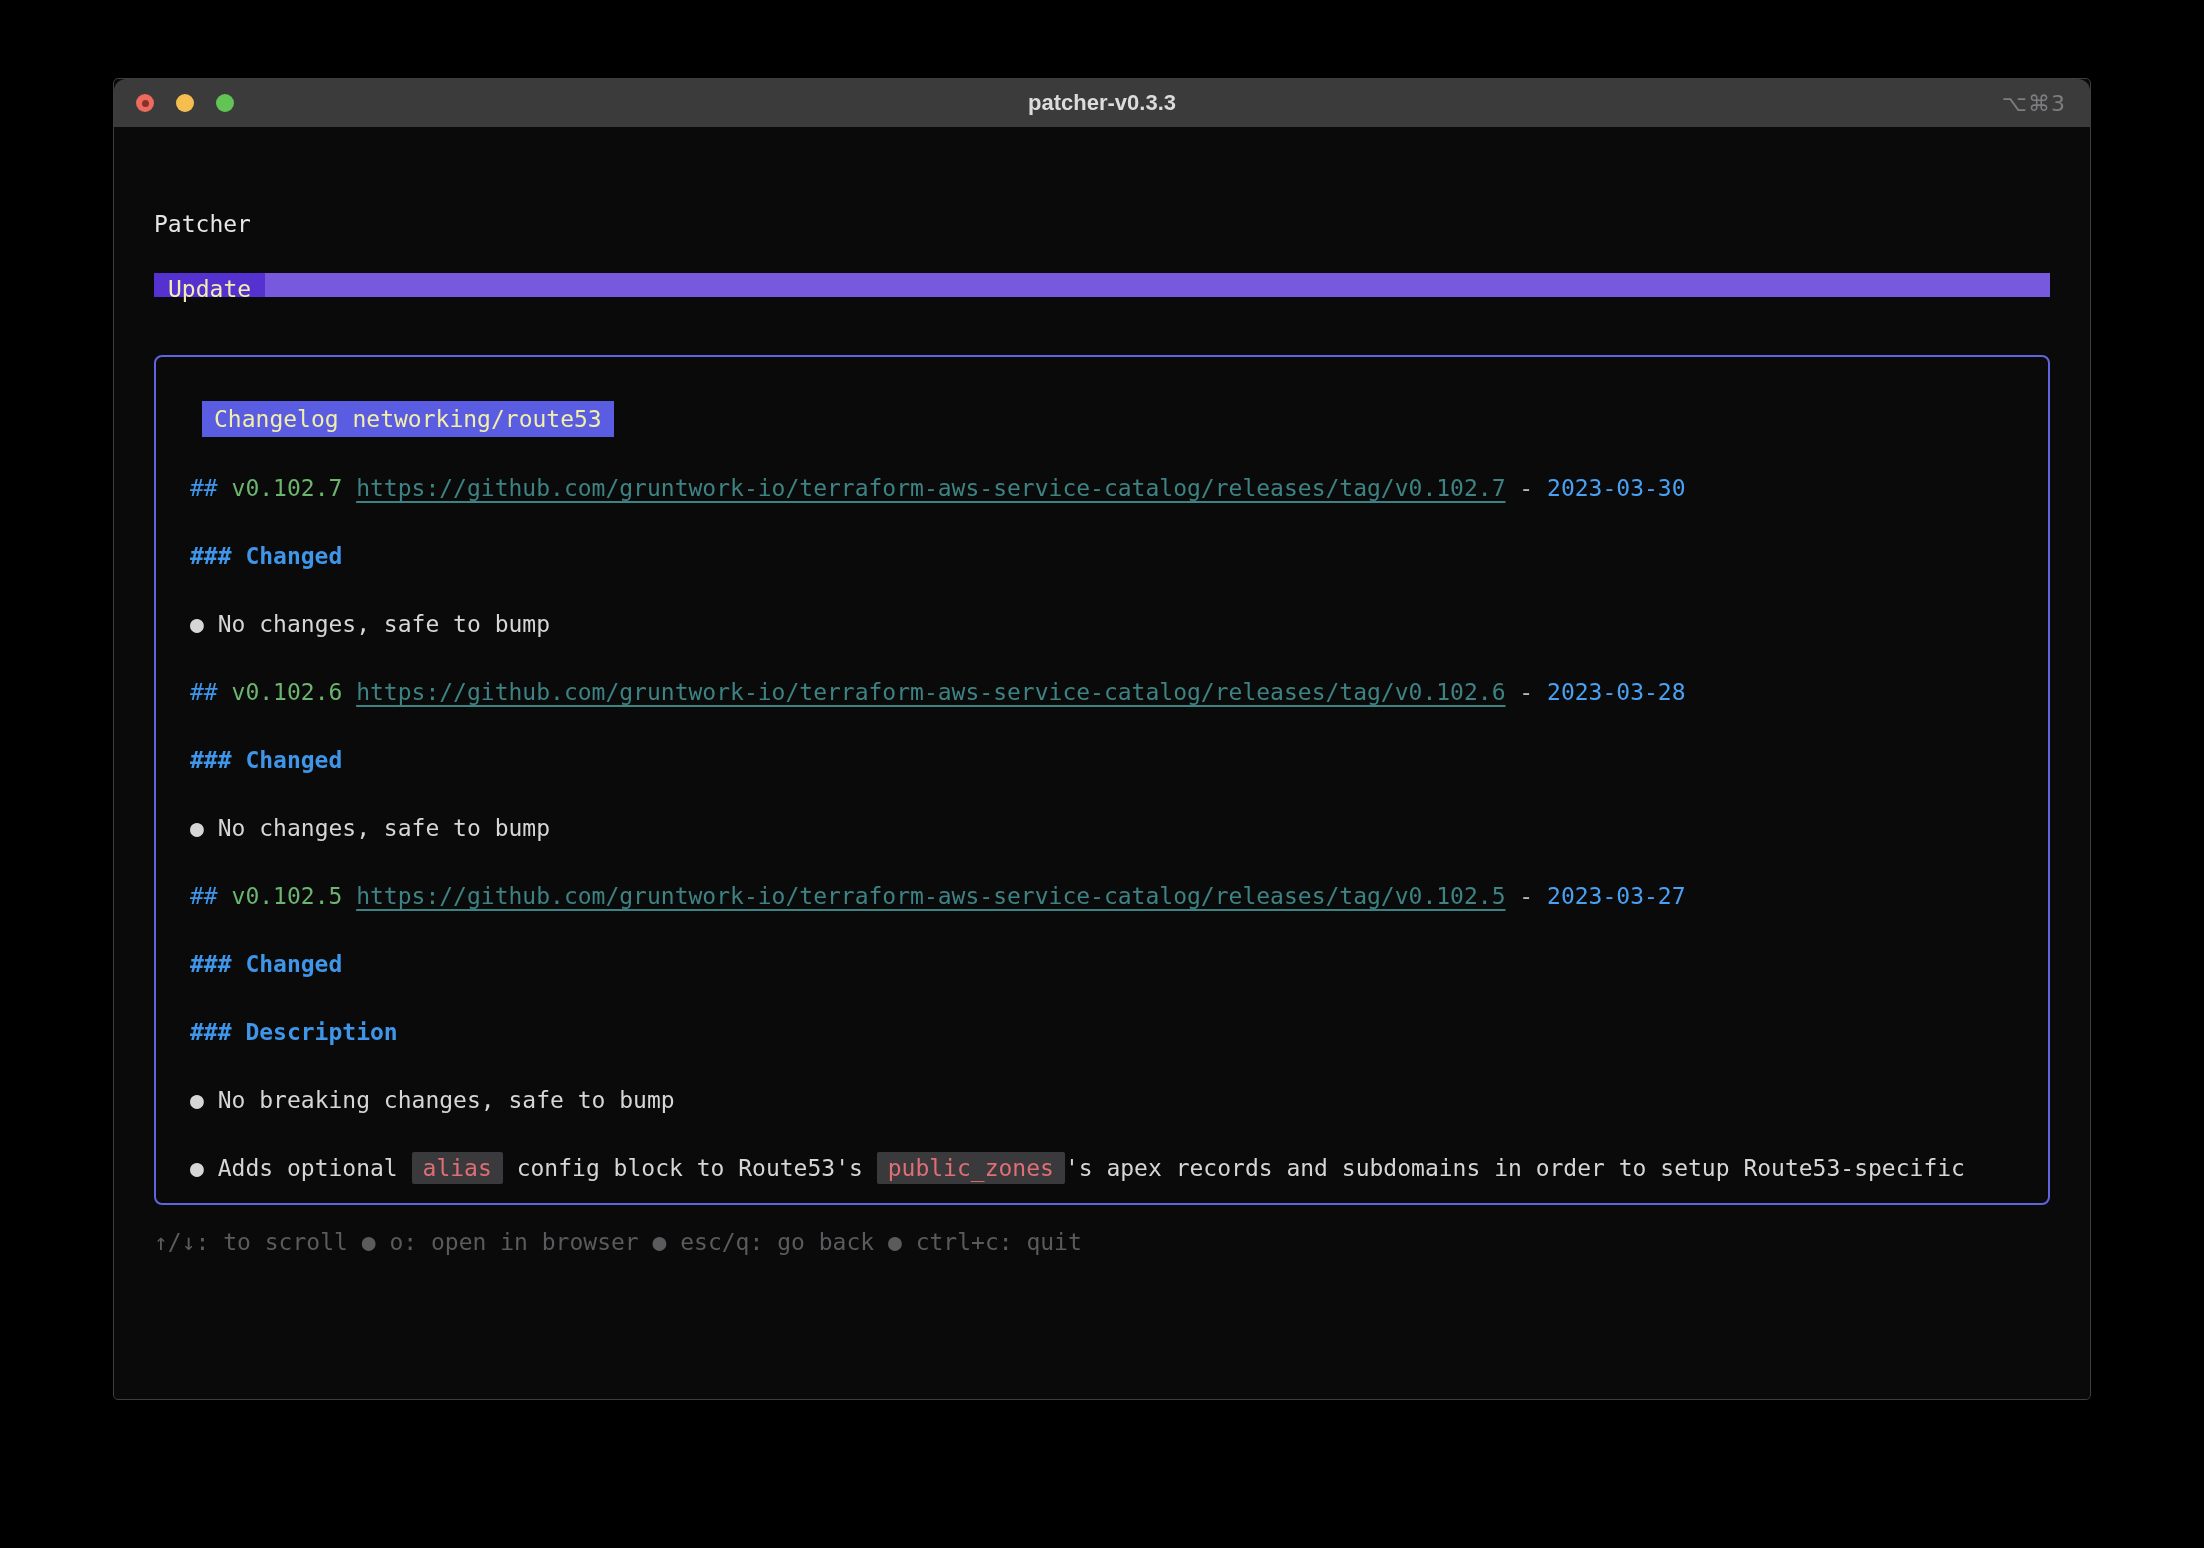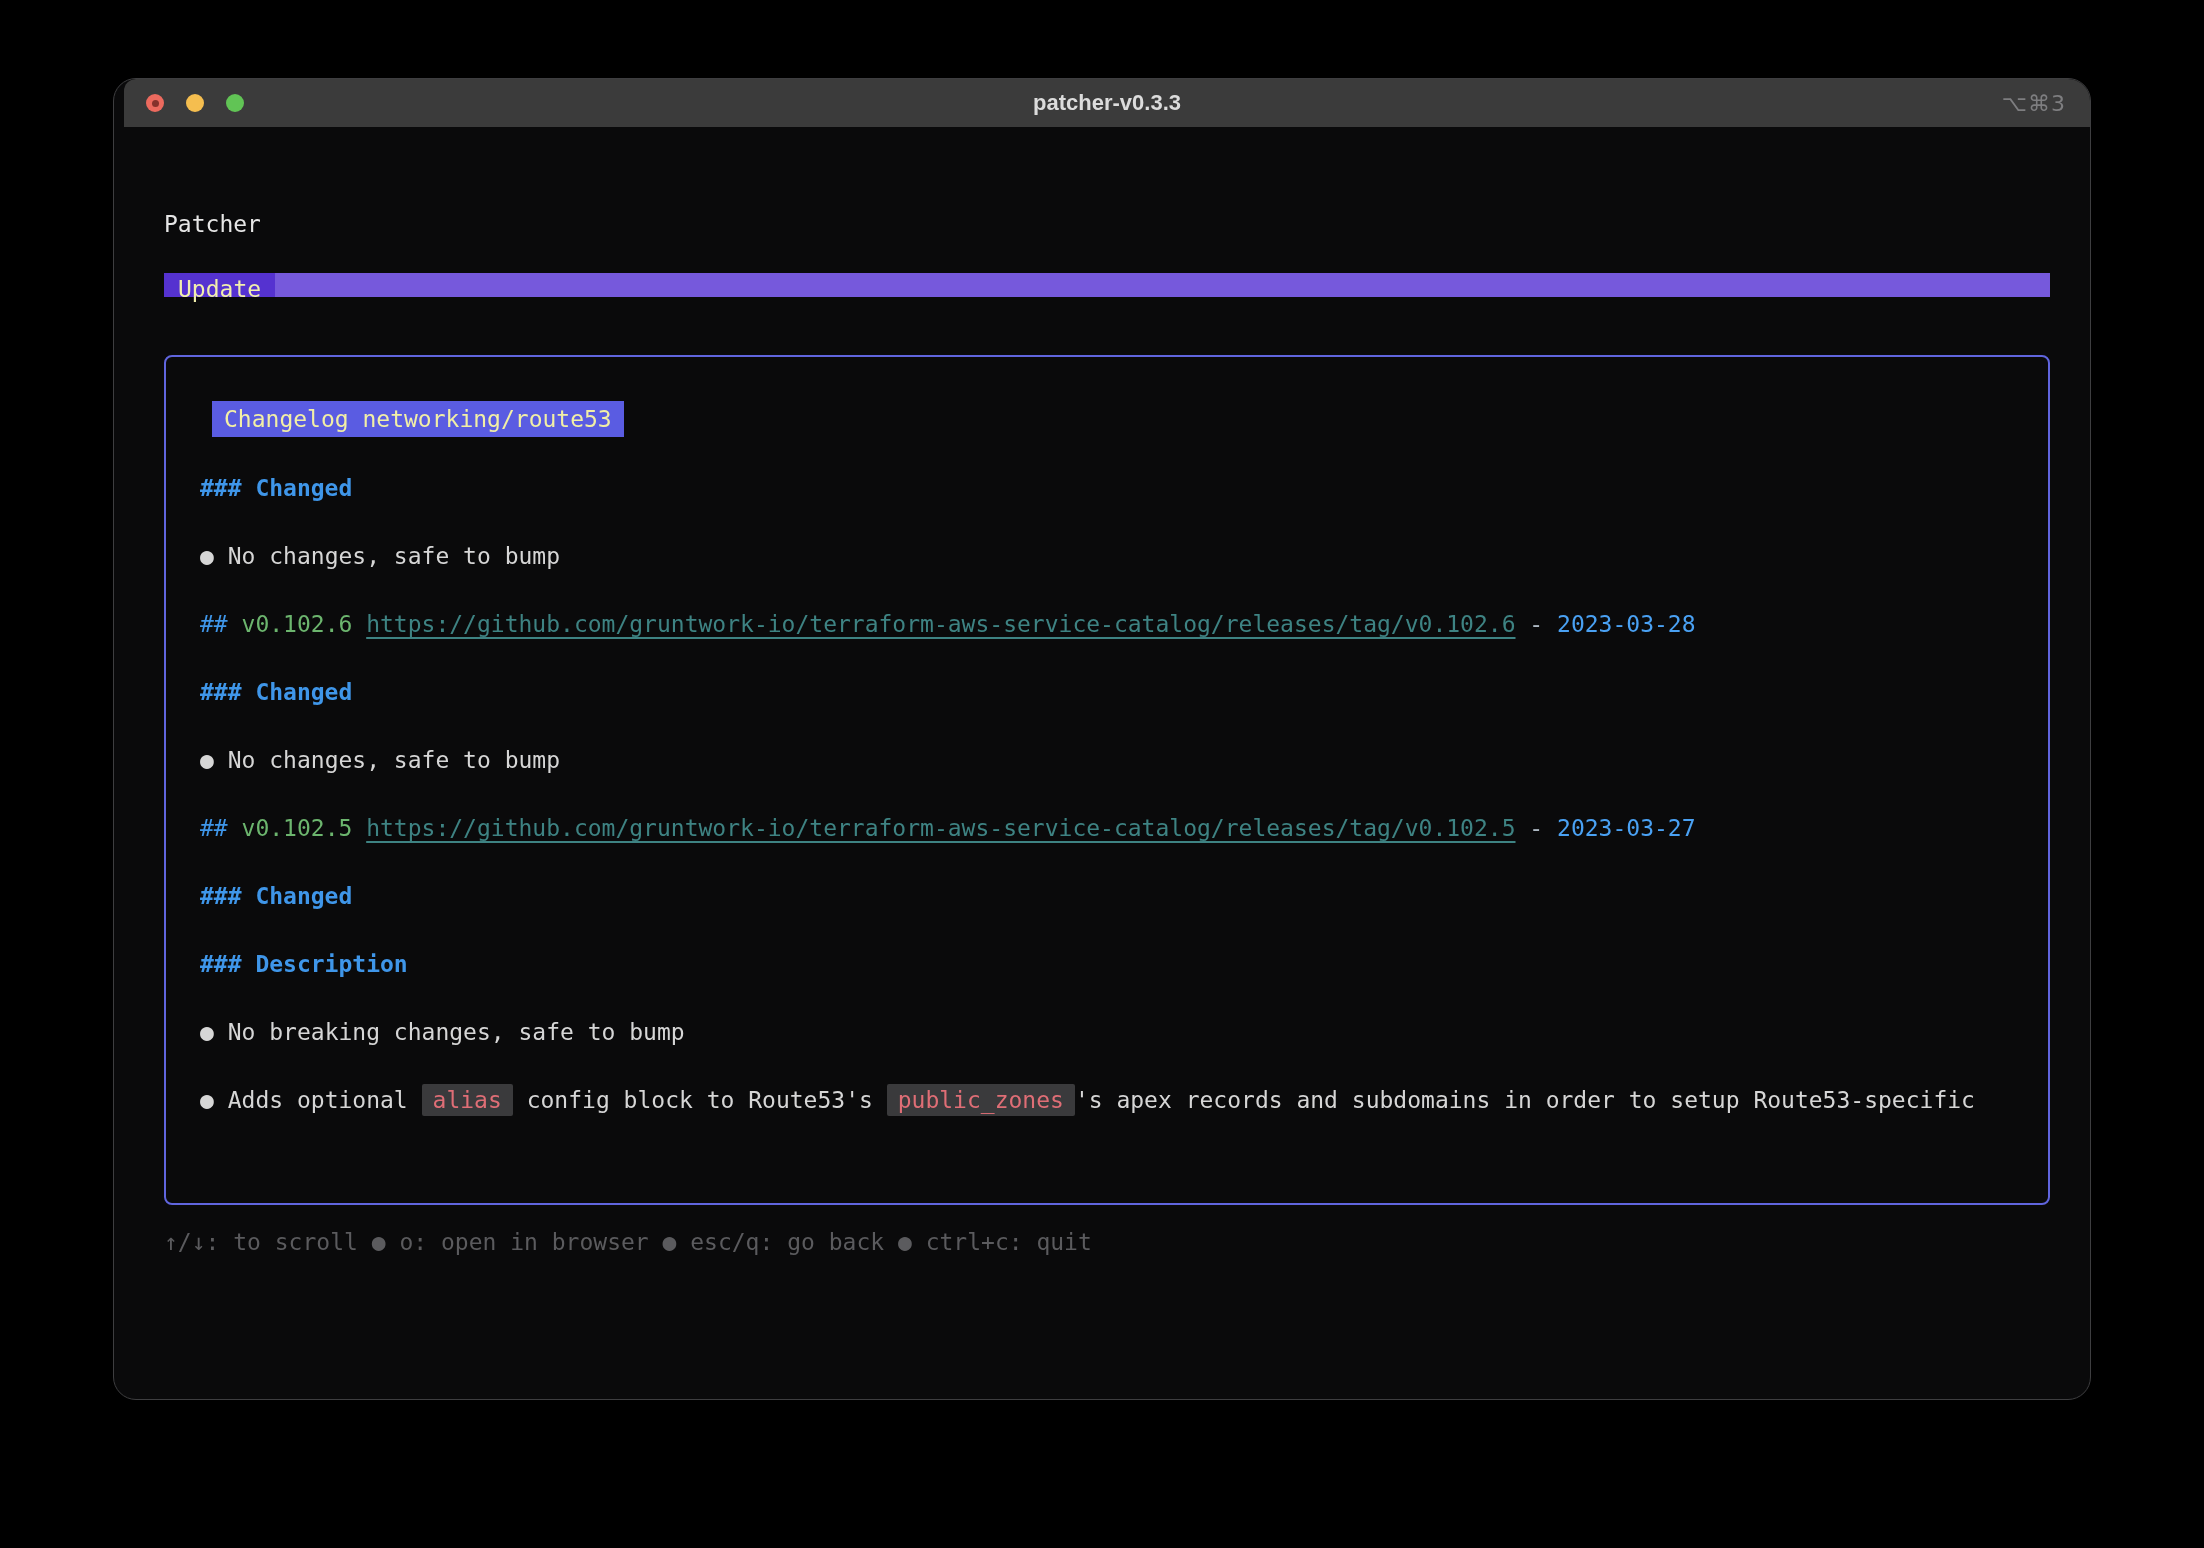"patcher-v0.3.3" .window { border-radius: 23px -> 5px; padding-left: 10px -> none }
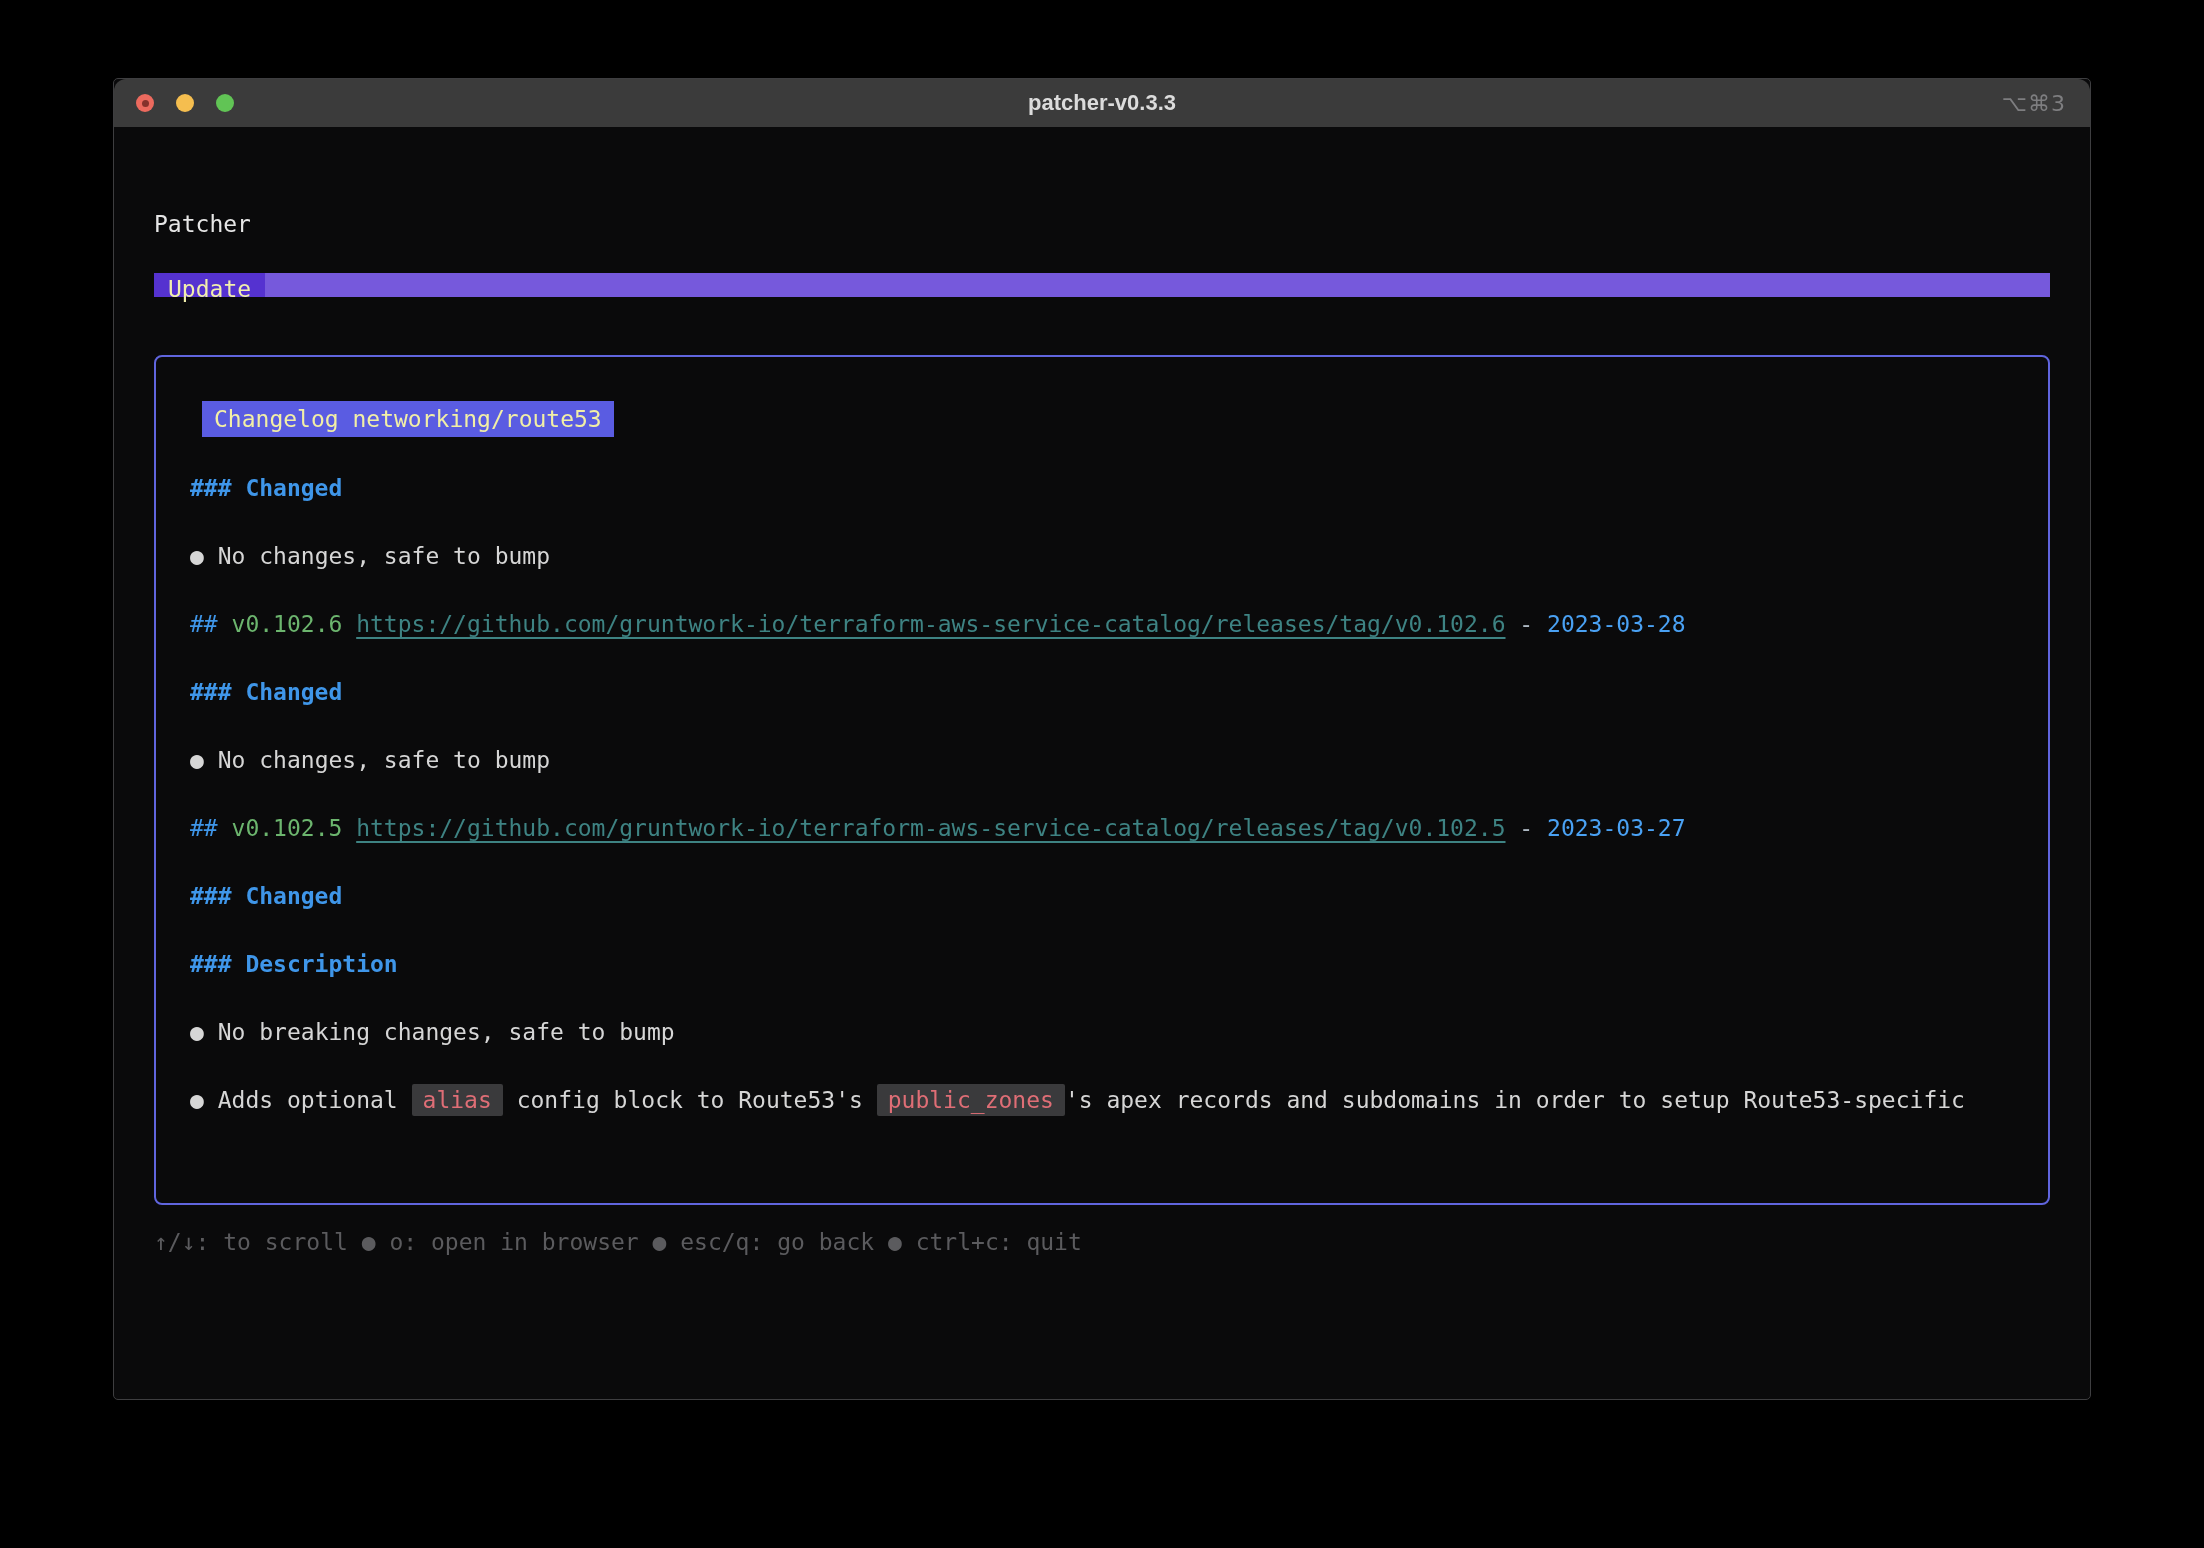"## v0.102.7" div.line { html: none -> <div><span>## </span><span>v0.102.7 </span><a>https://github.com/gruntwork-io/terraform-aws-service-catalog/releases/tag/v0.102.7</a><span> - </span><span>2023-03-30</span></div> }
